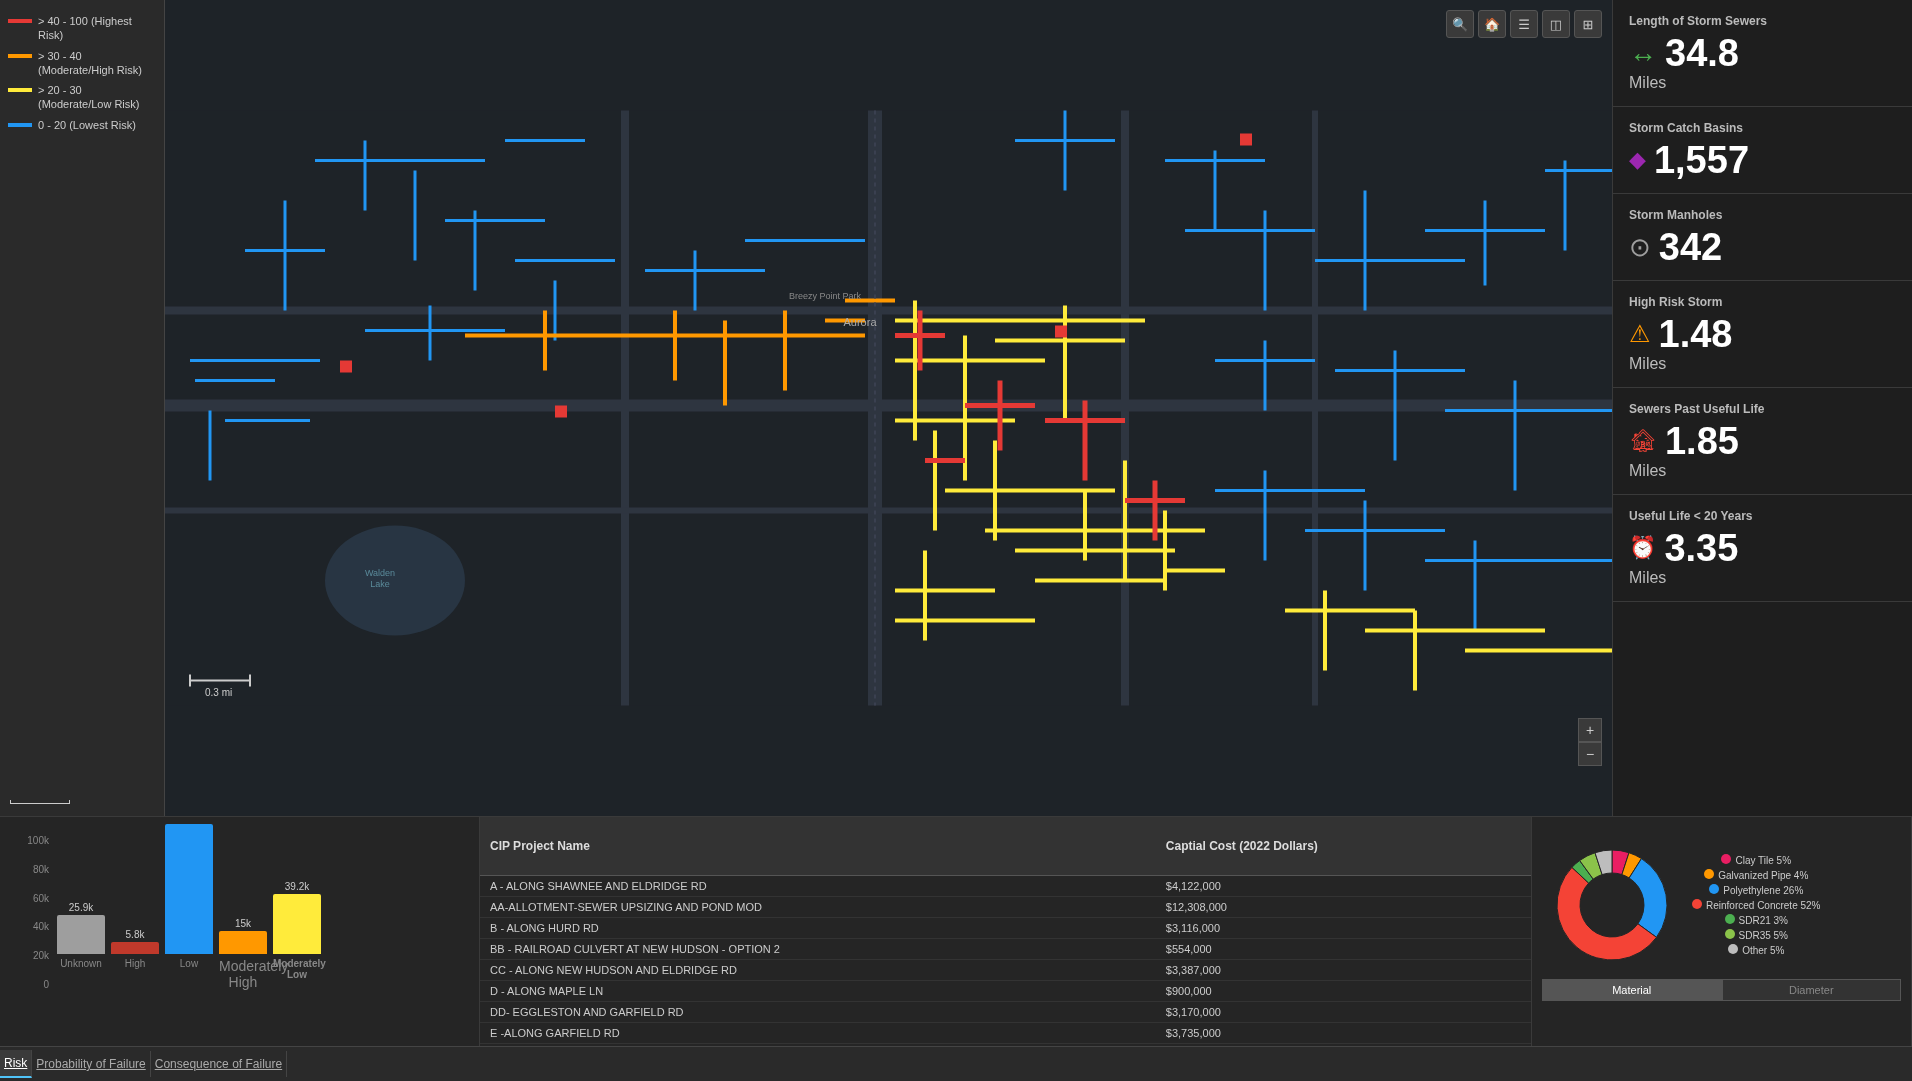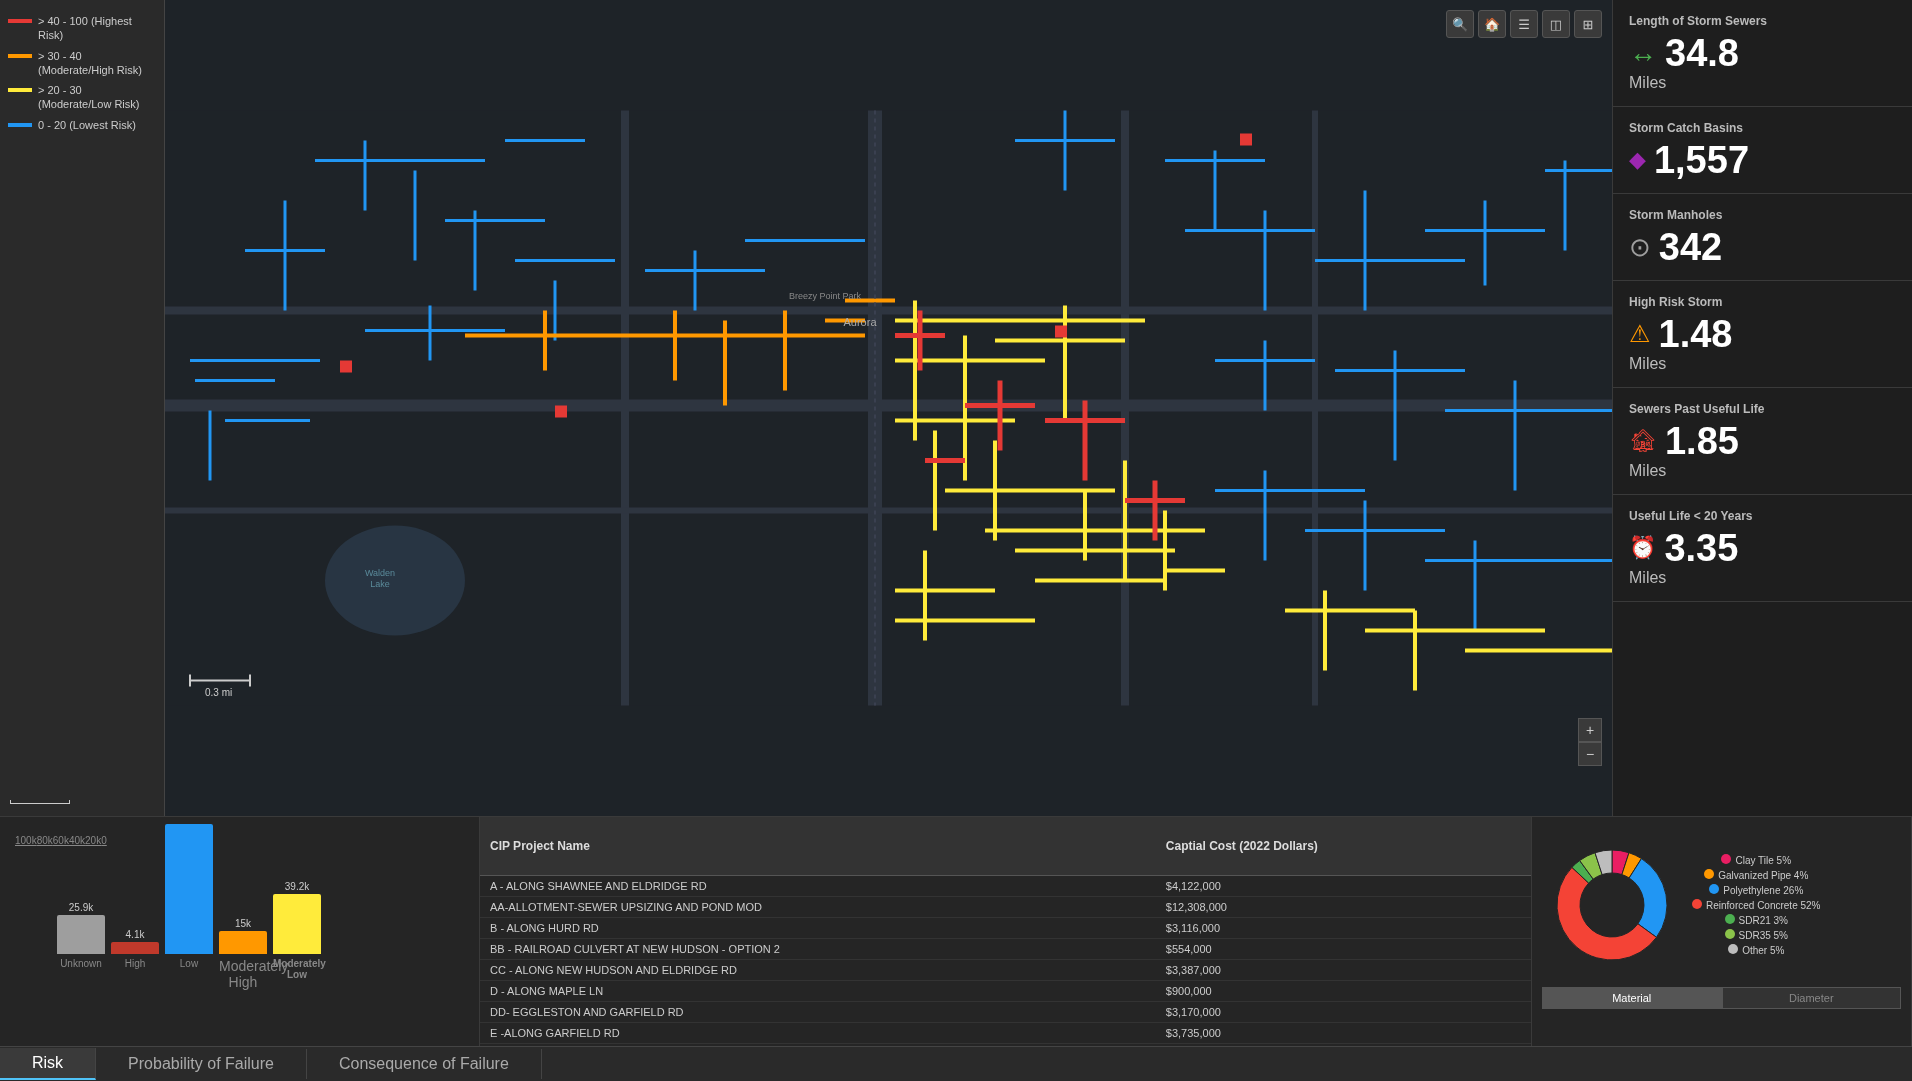"100k" div { flex-direction: row -> column; text-decoration: underline -> none }
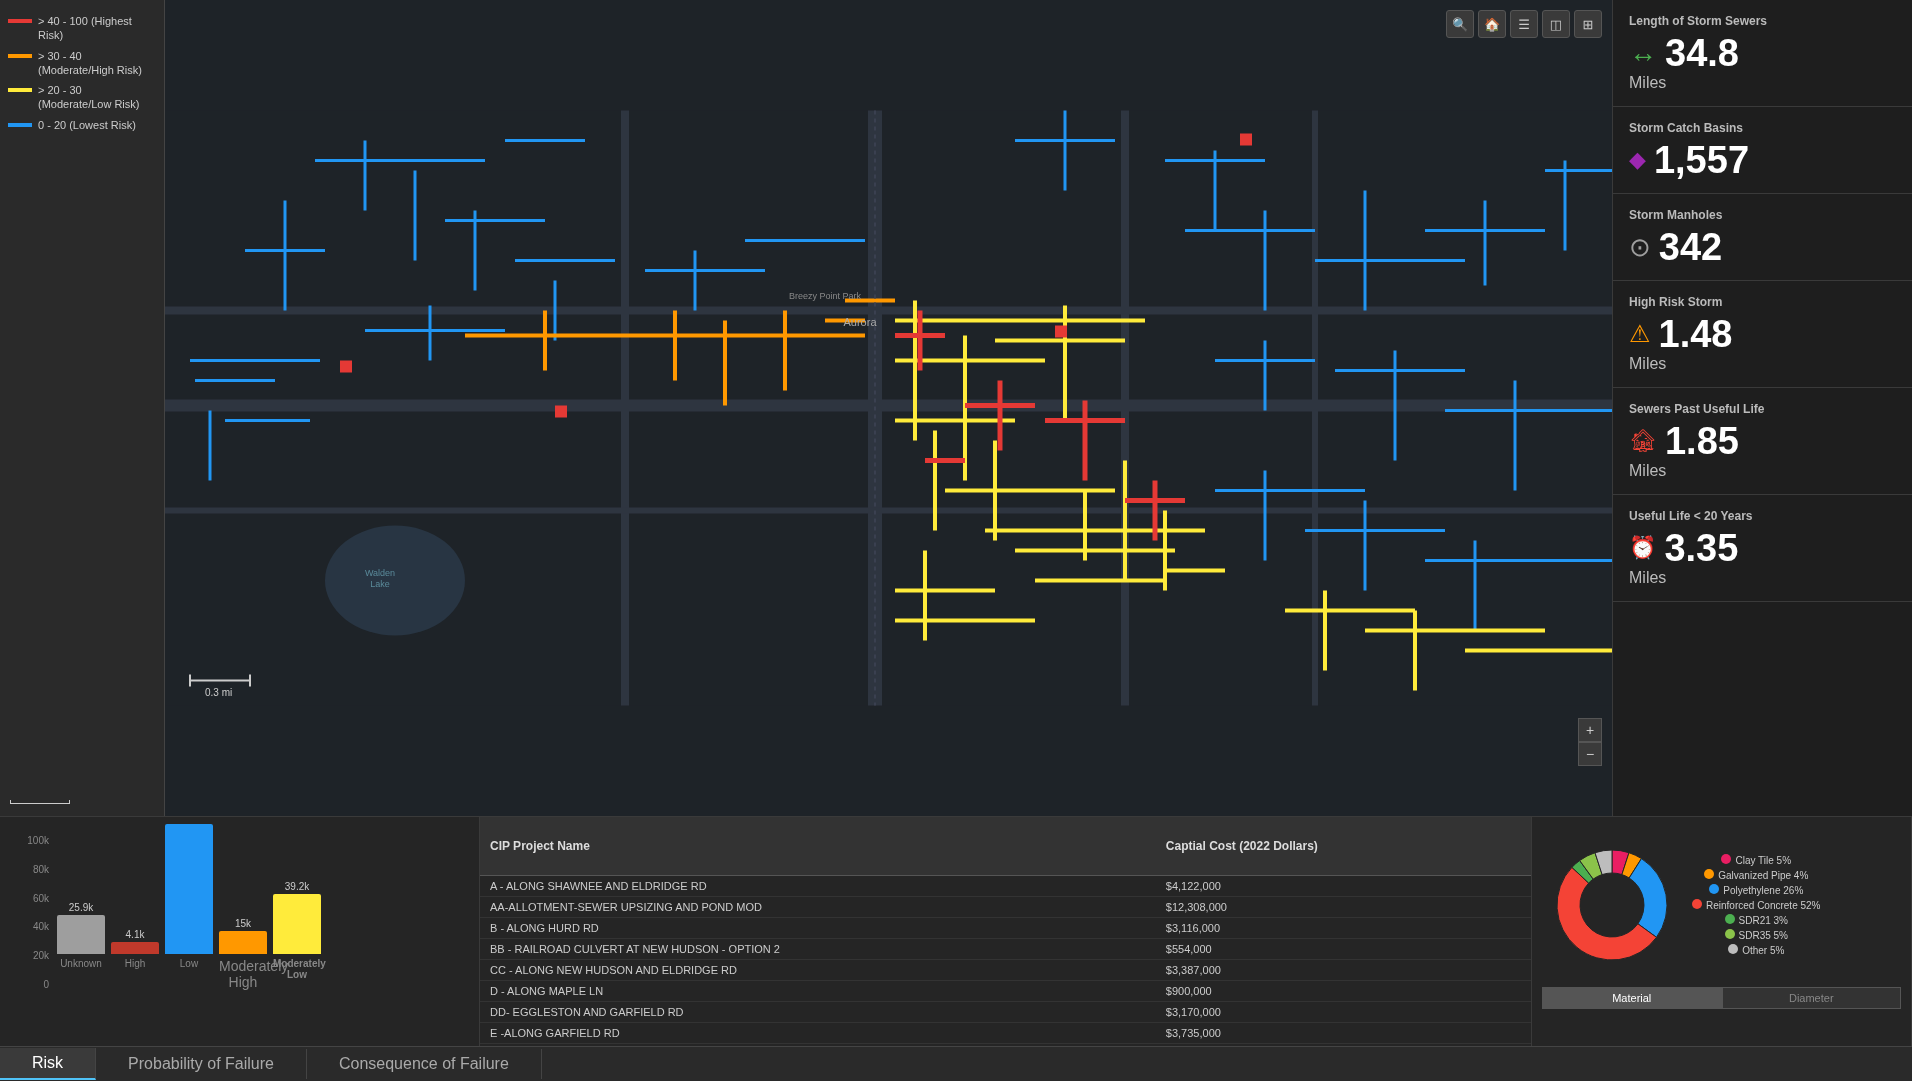"4.1k" span { text: 4.1k -> 5.8k }
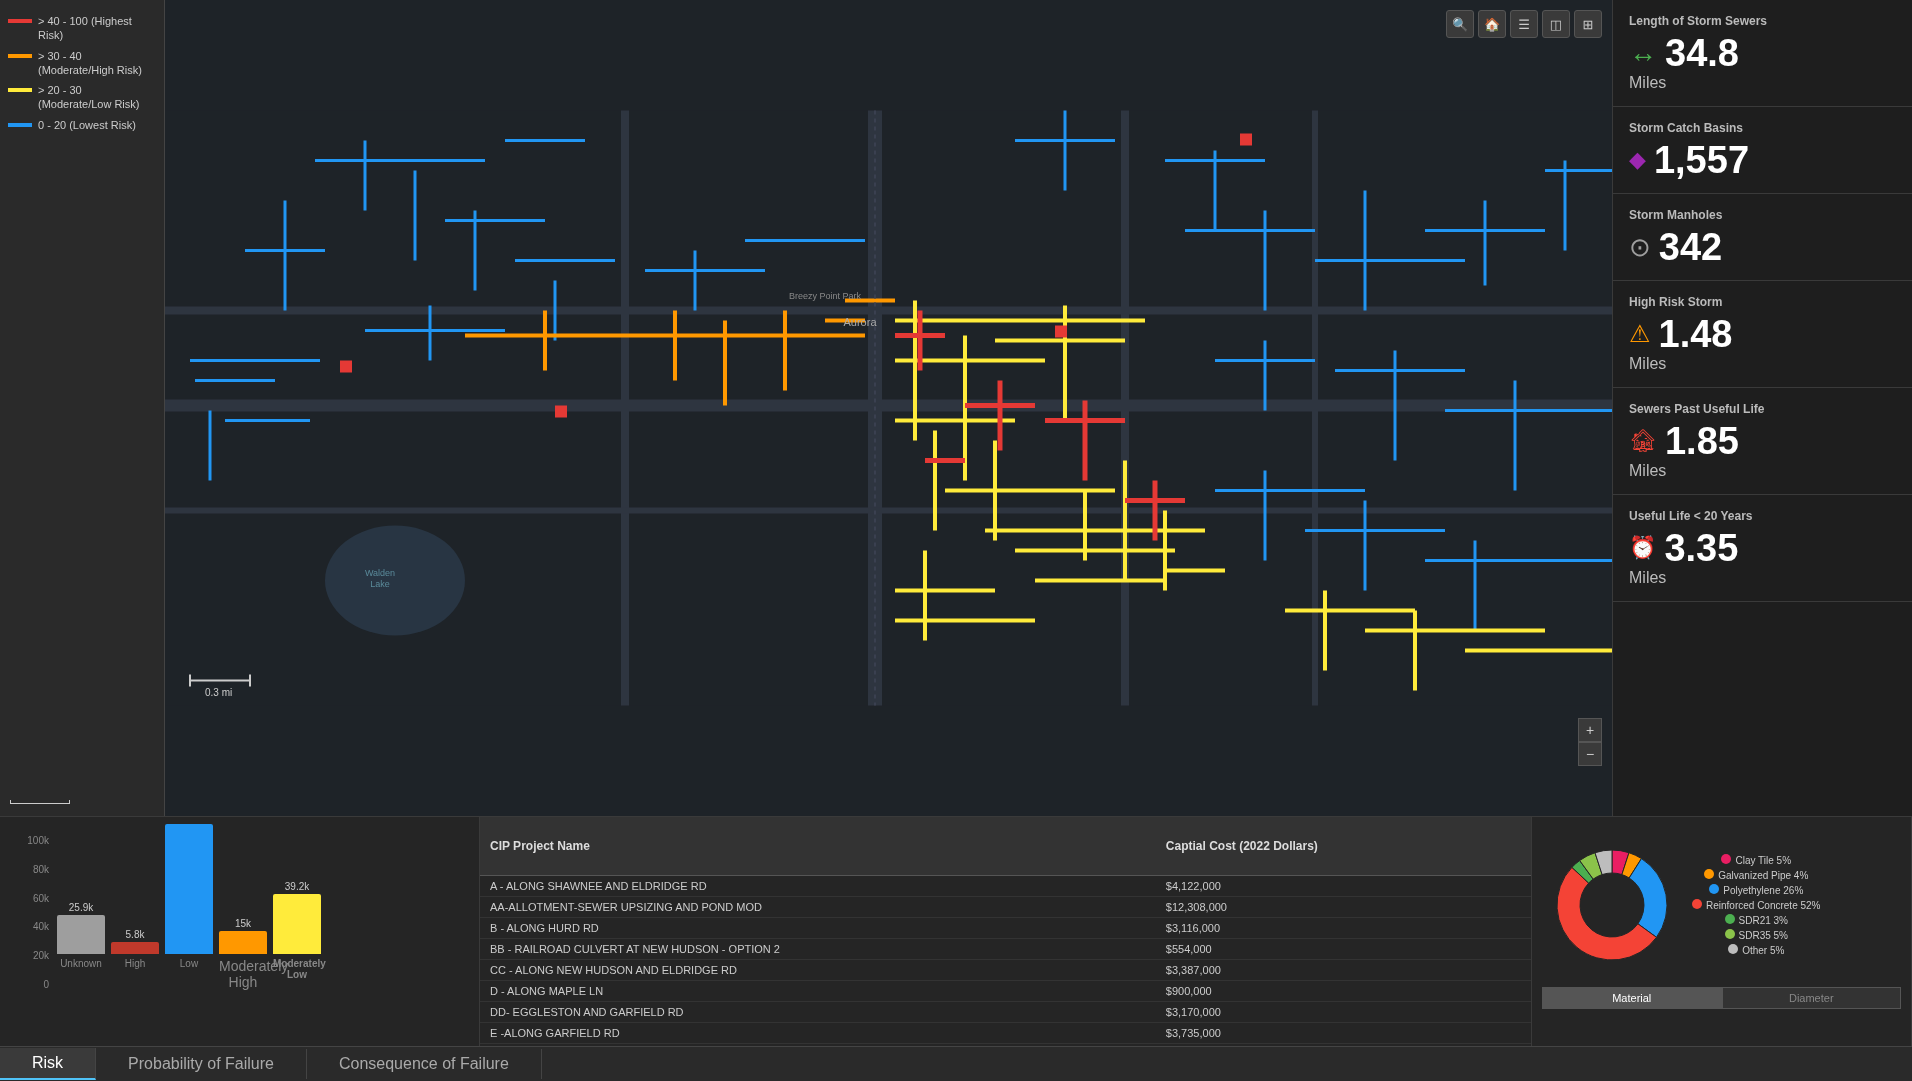"Material" .donut-tabs { margin-top: 12px -> 4px }
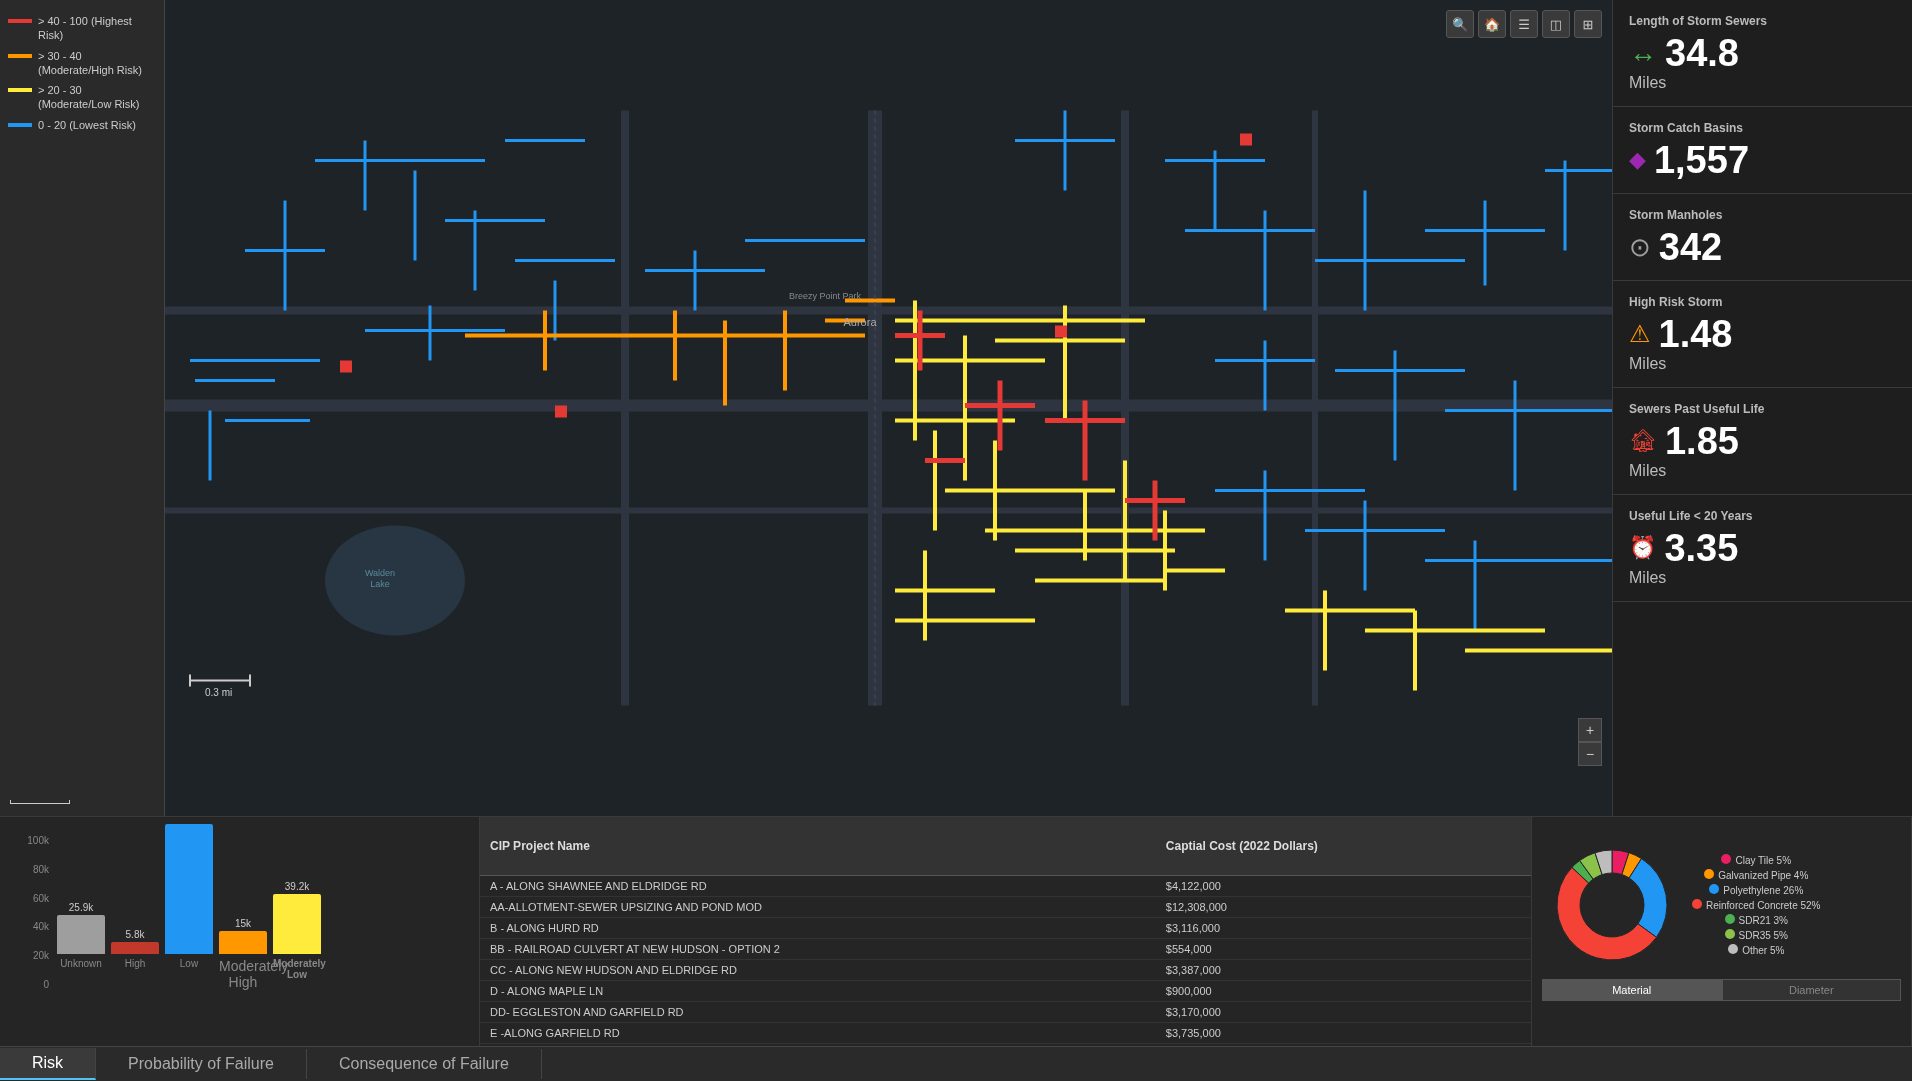"Risk" .nav-tab { font-size: 16px -> 12px; padding: 6px 32px -> 6px 4px; text-decoration: none -> underline }
